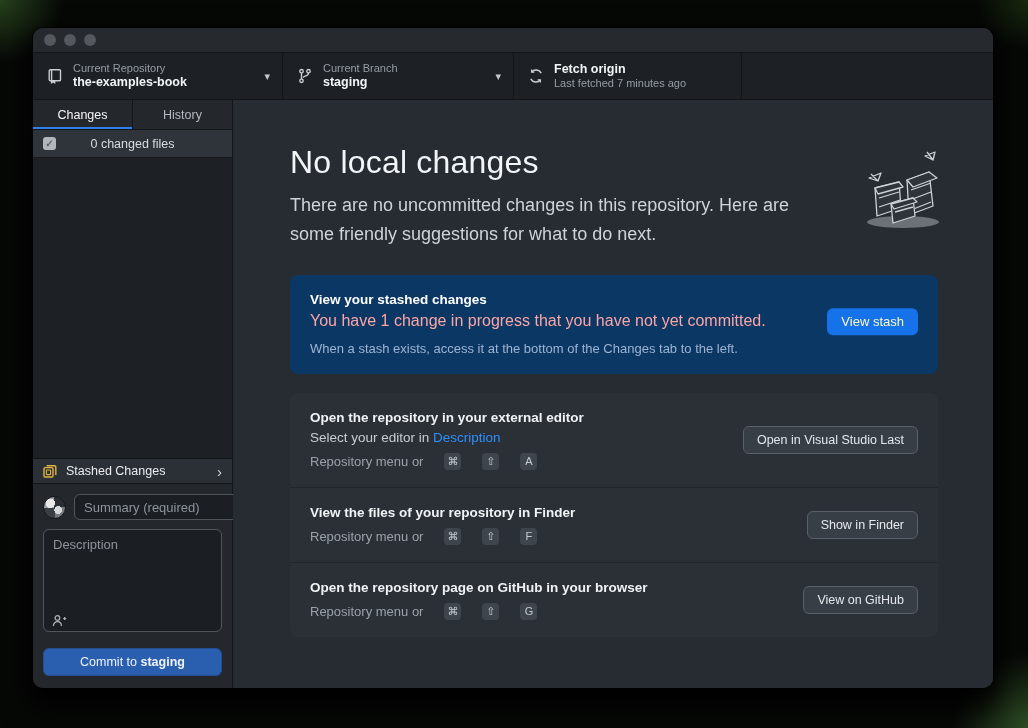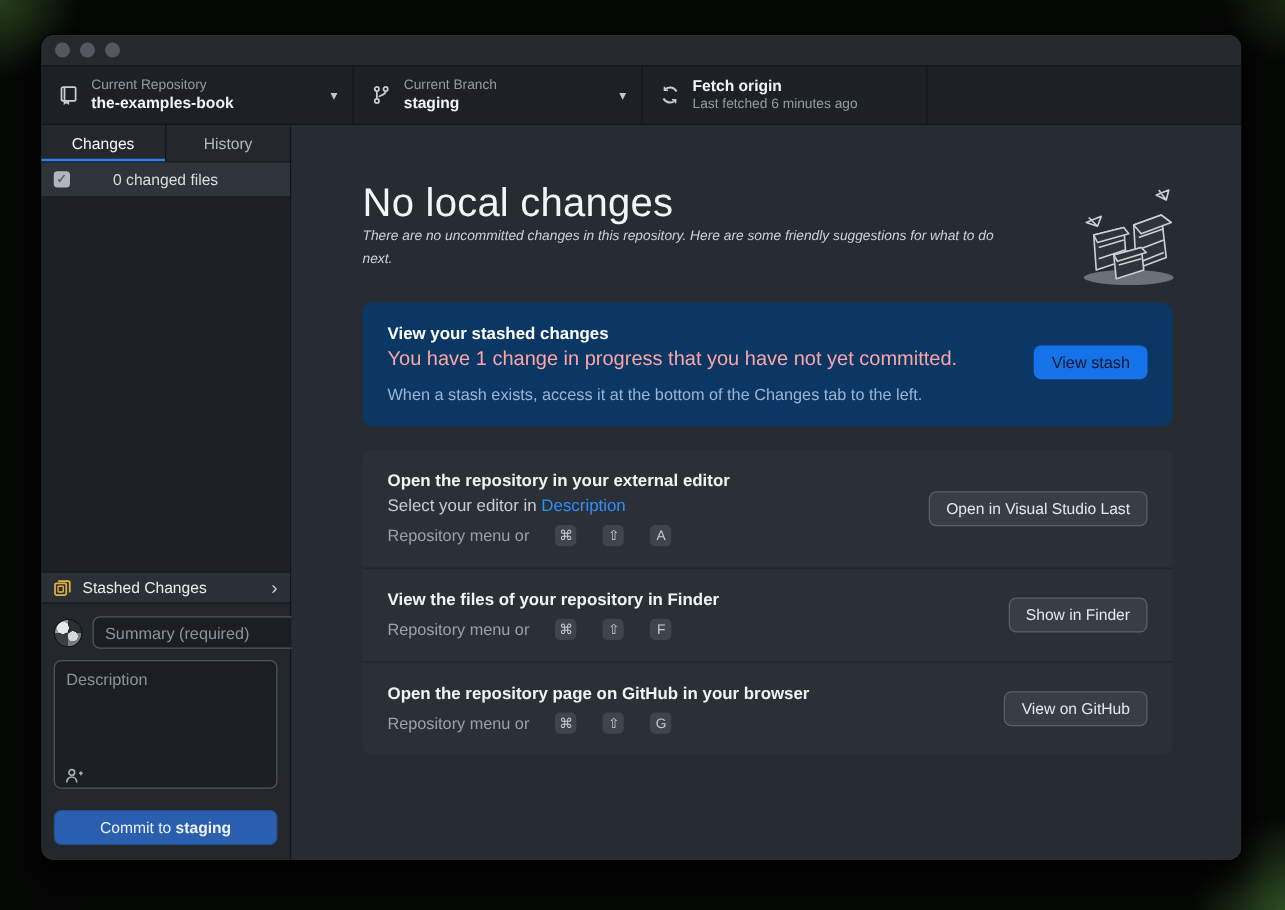"Last fetched 6 minutes ago" div.tool-label { text: 6 -> 7 }
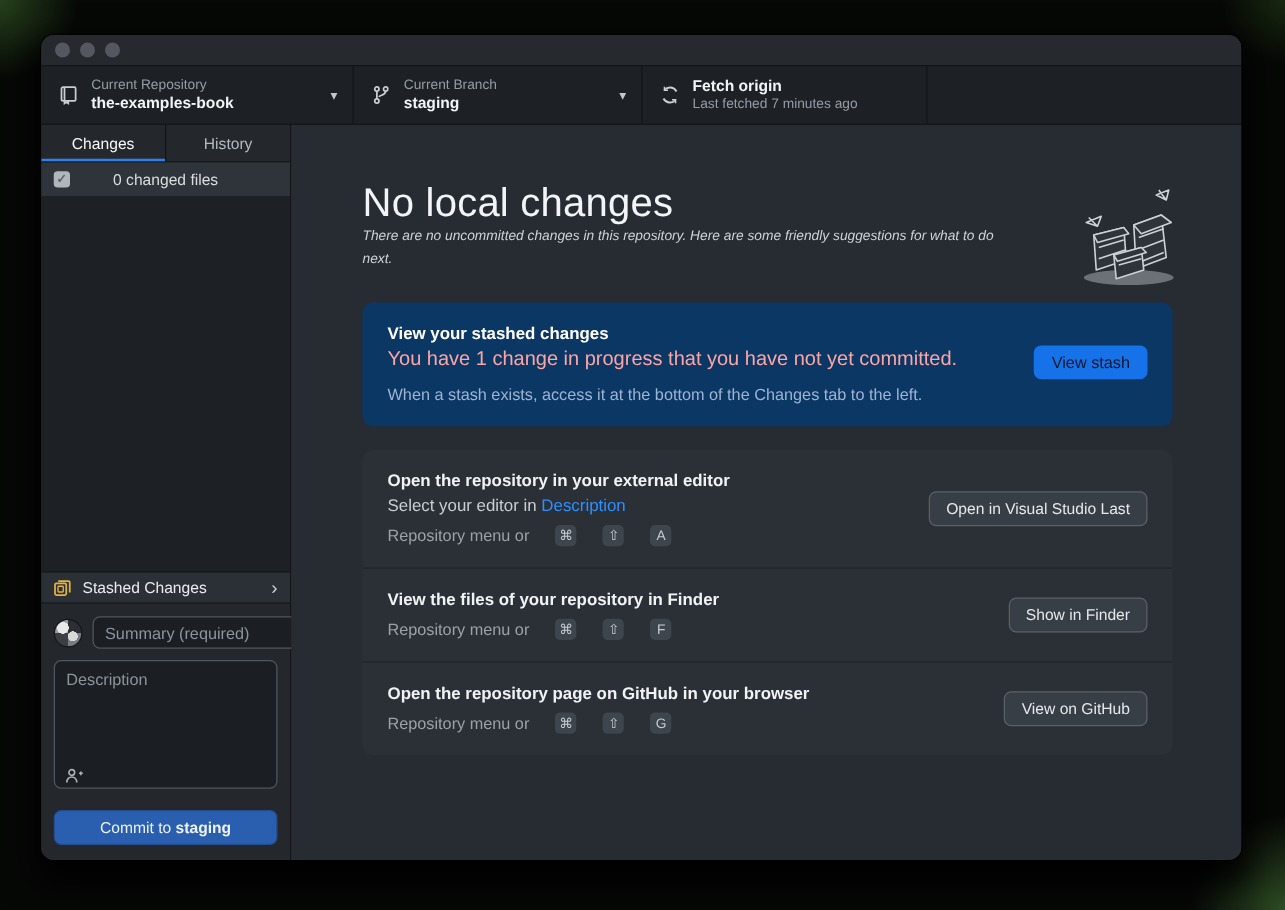"There are no uncommitted changes" .main .subtitle { font-size: 11px -> 18px; font-style: italic -> none; margin-top: none -> 10px }
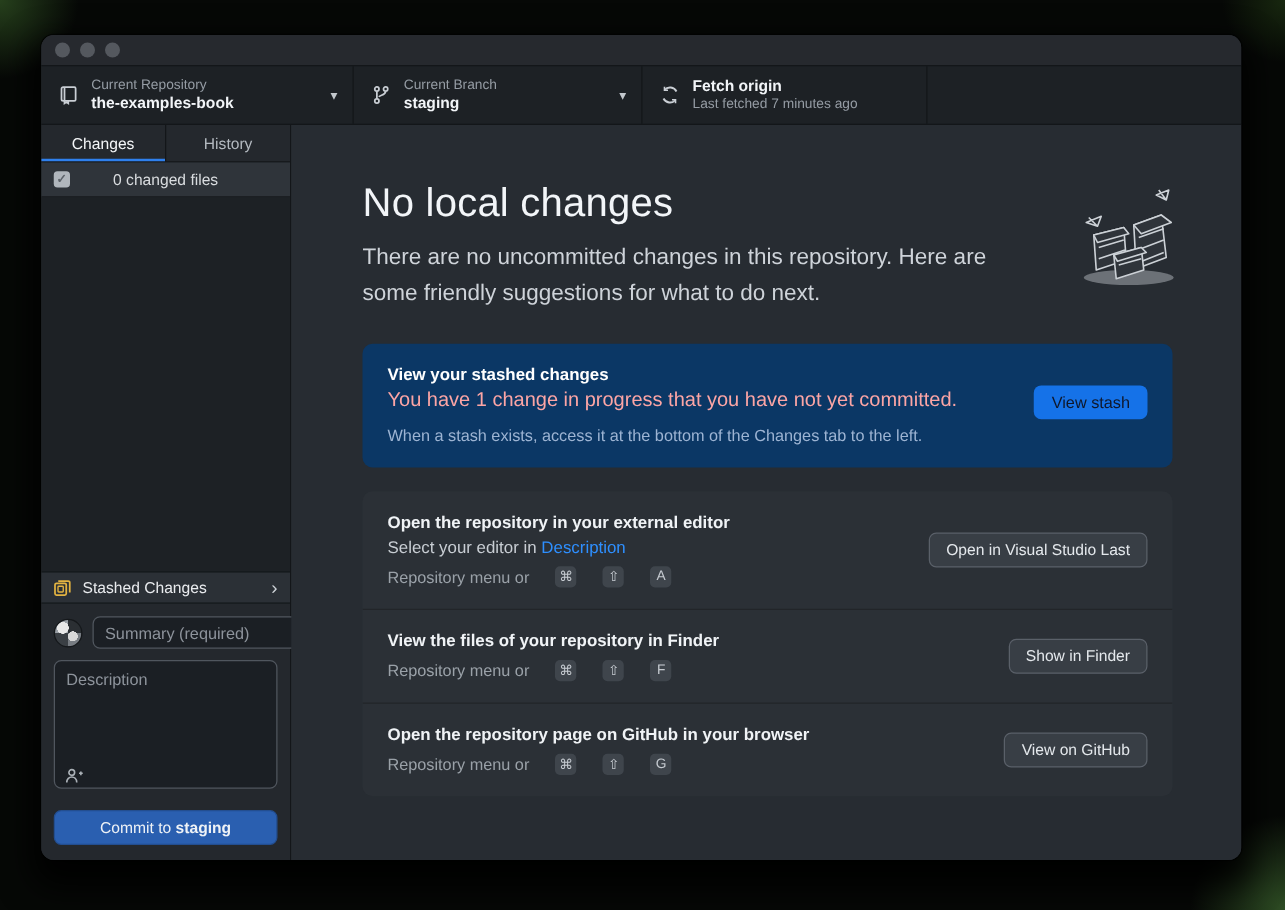"View stash" .banner .b-btn { color: #0f172a -> #fef9c3 }
